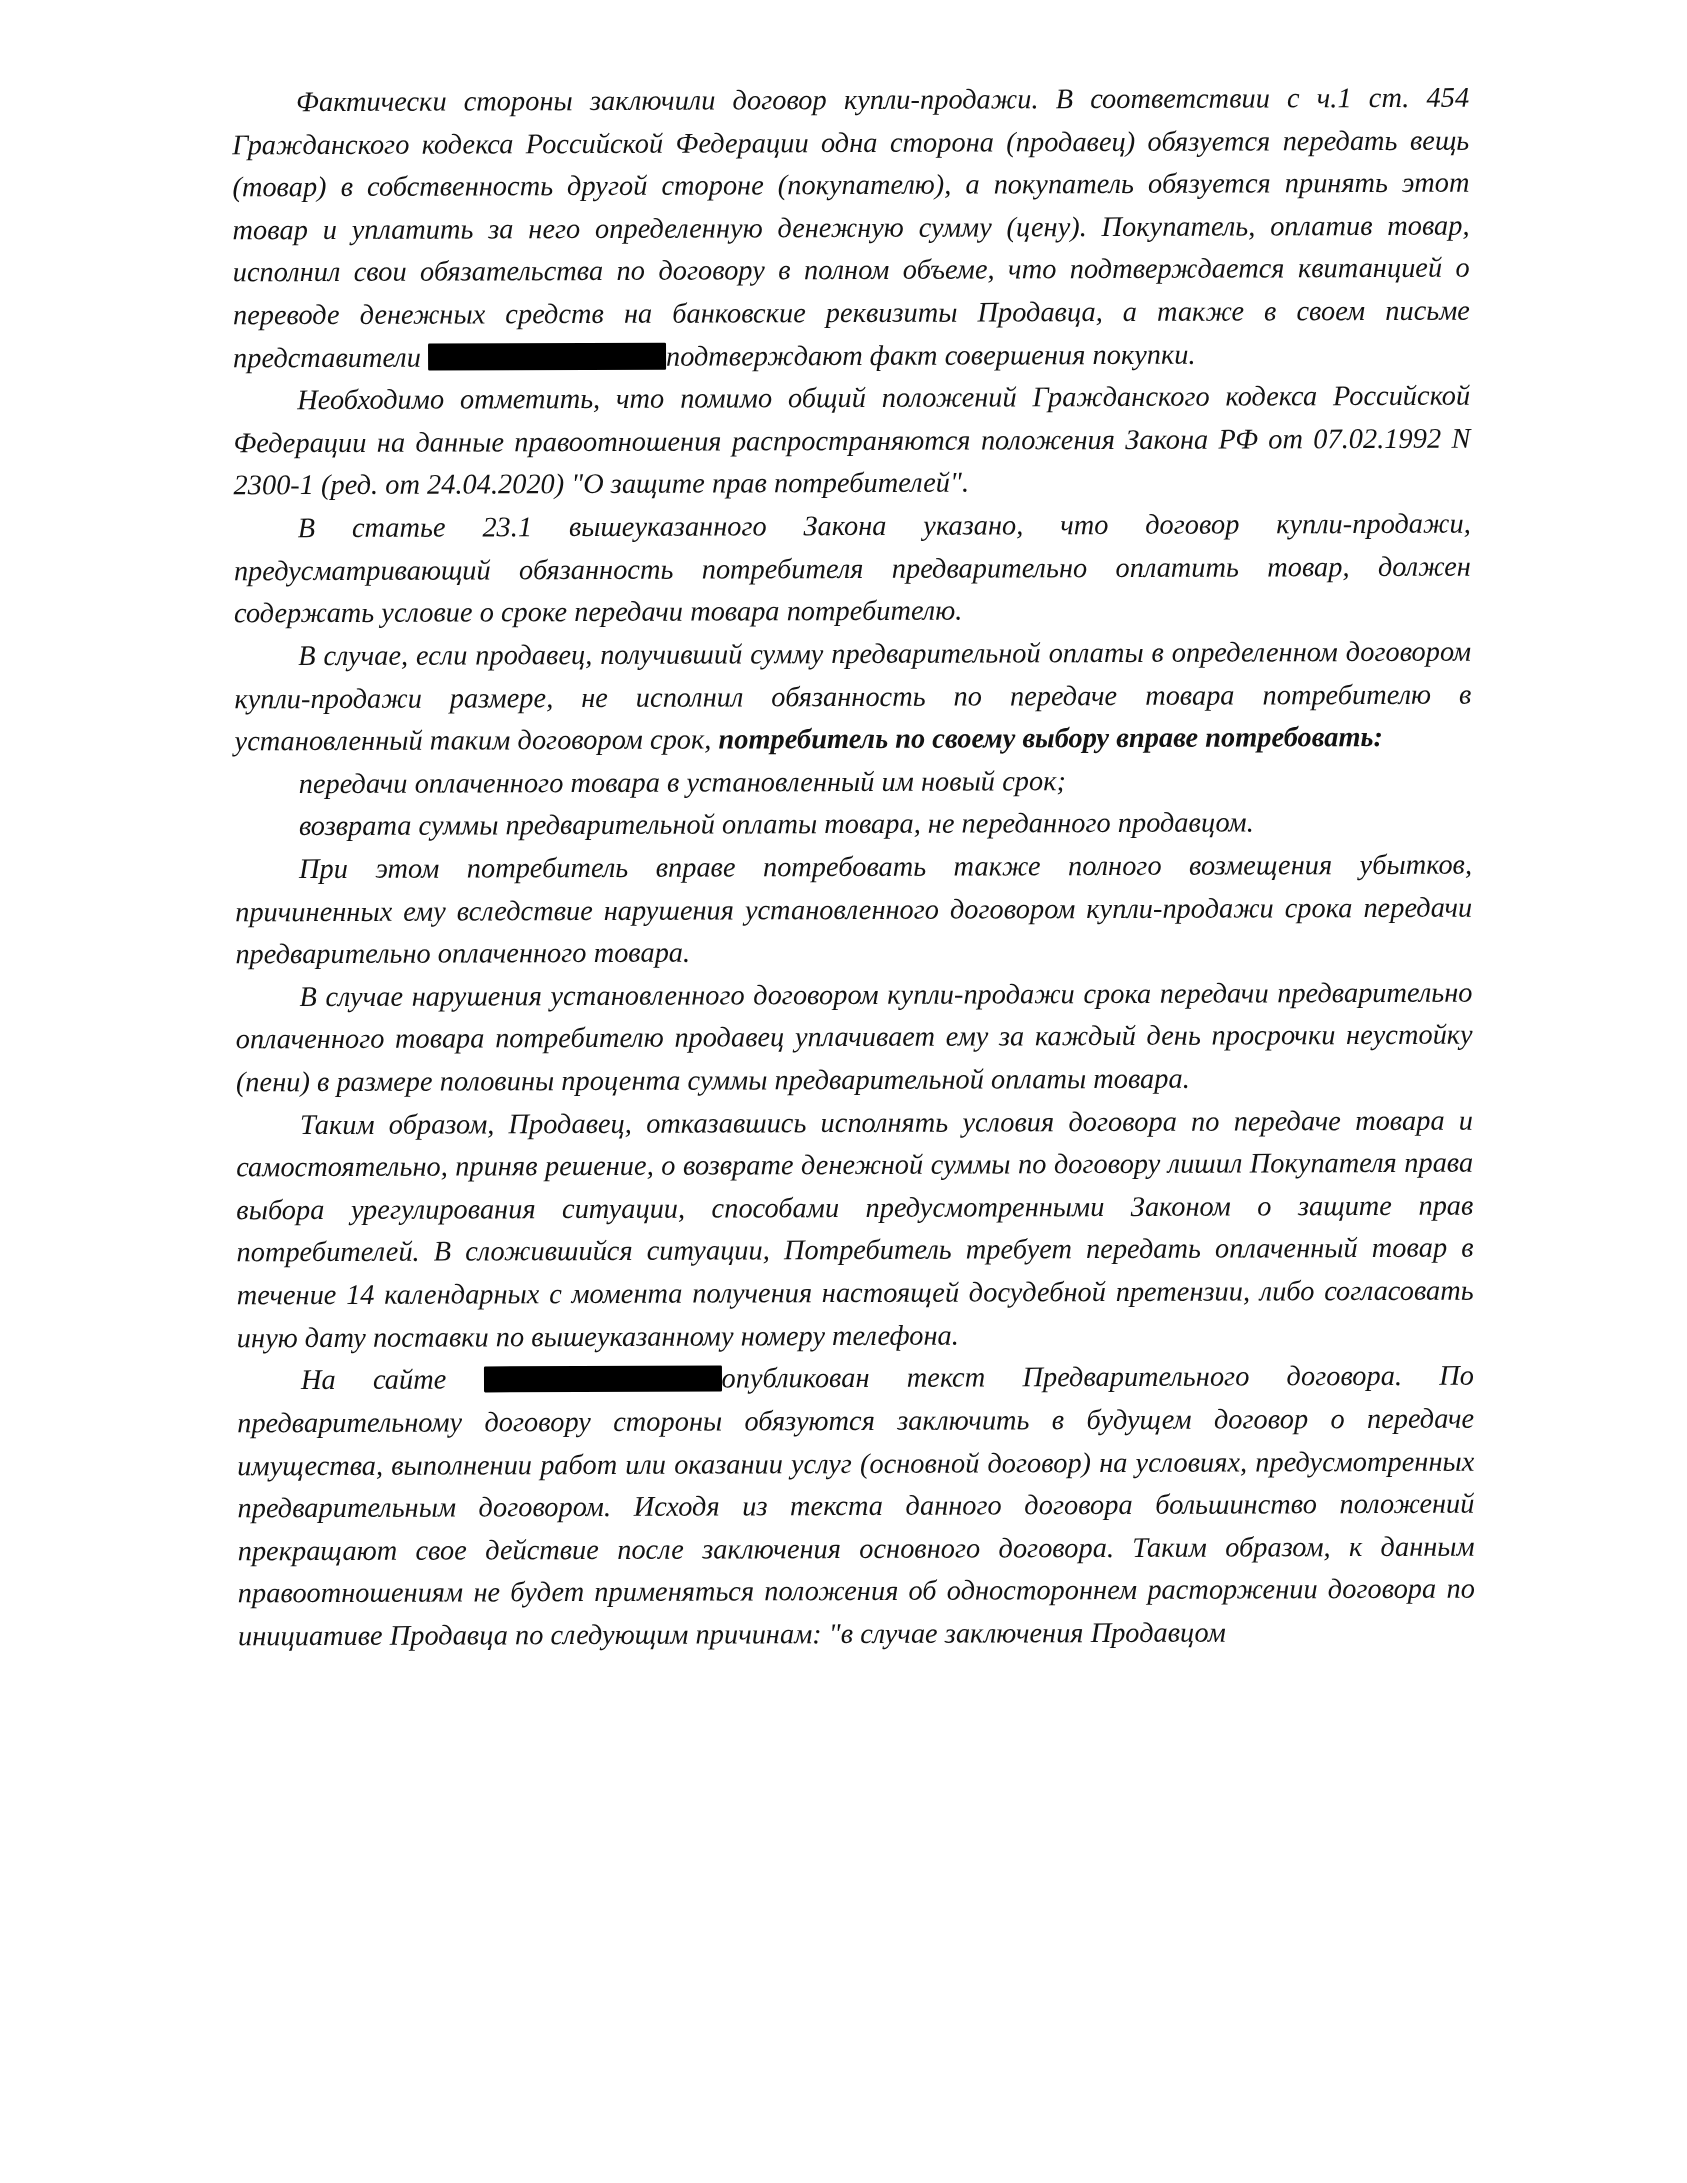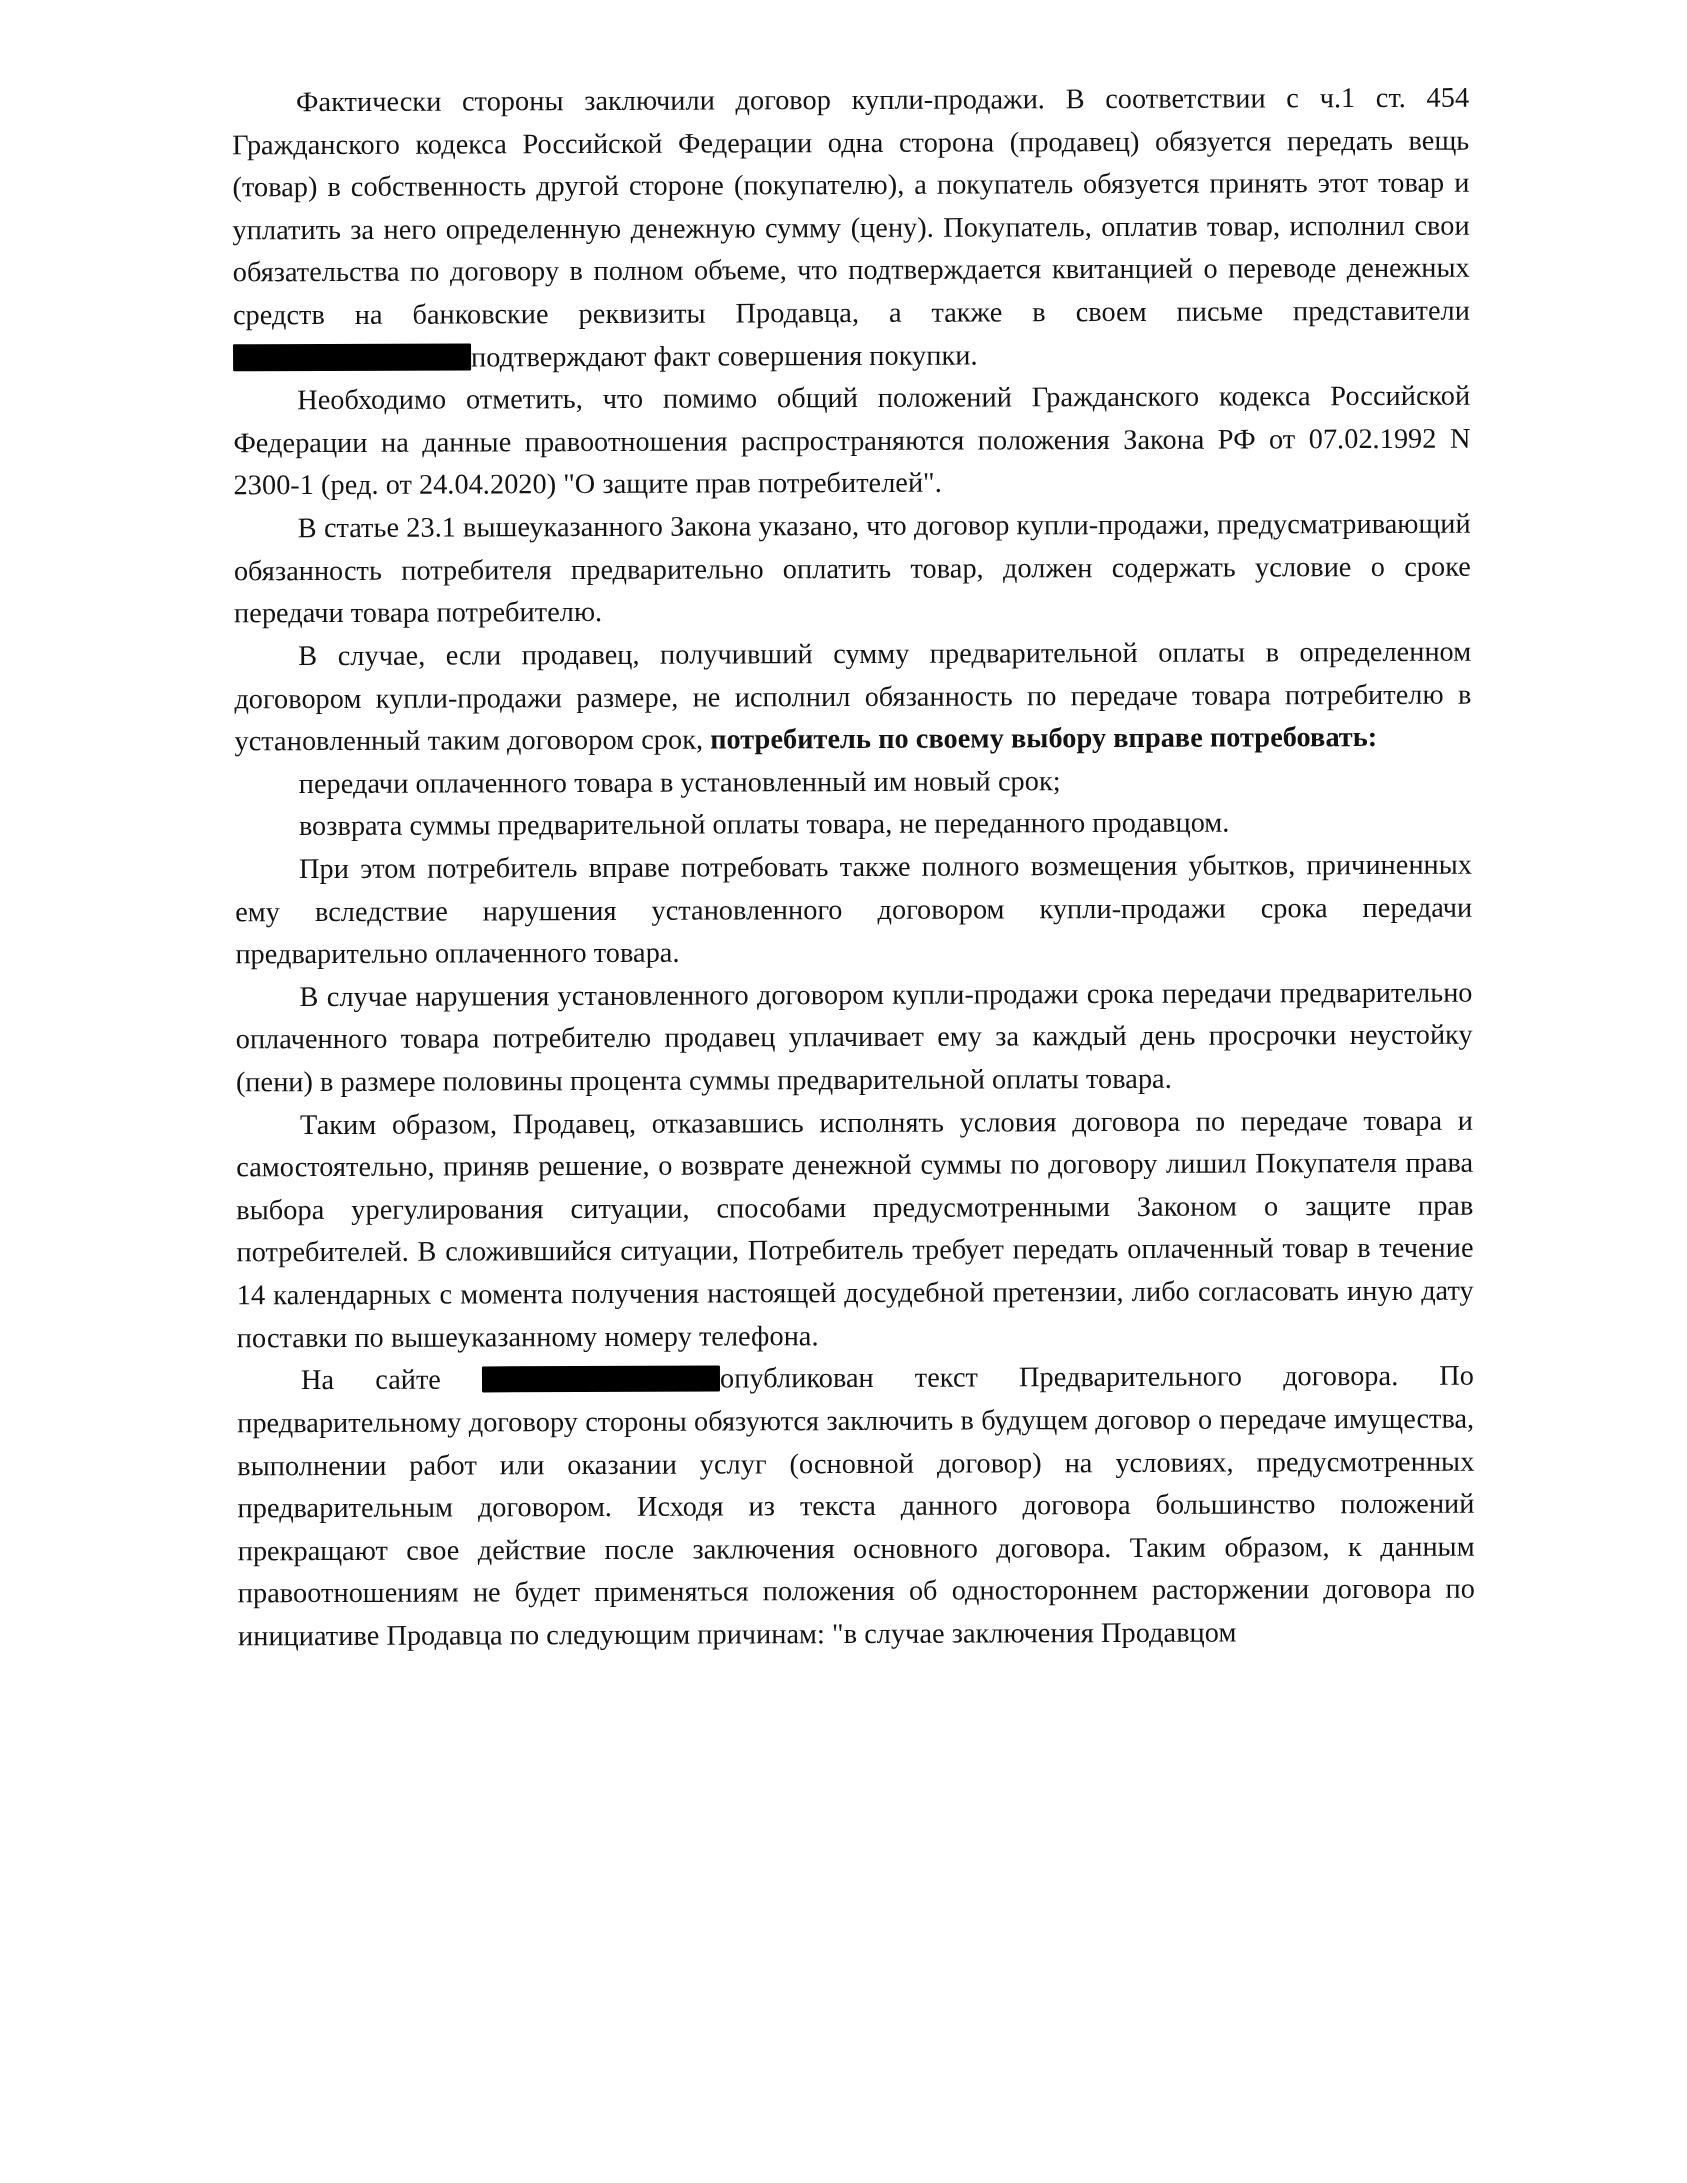"Фактически стороны заключили договор" .page { font-style: none -> italic }
